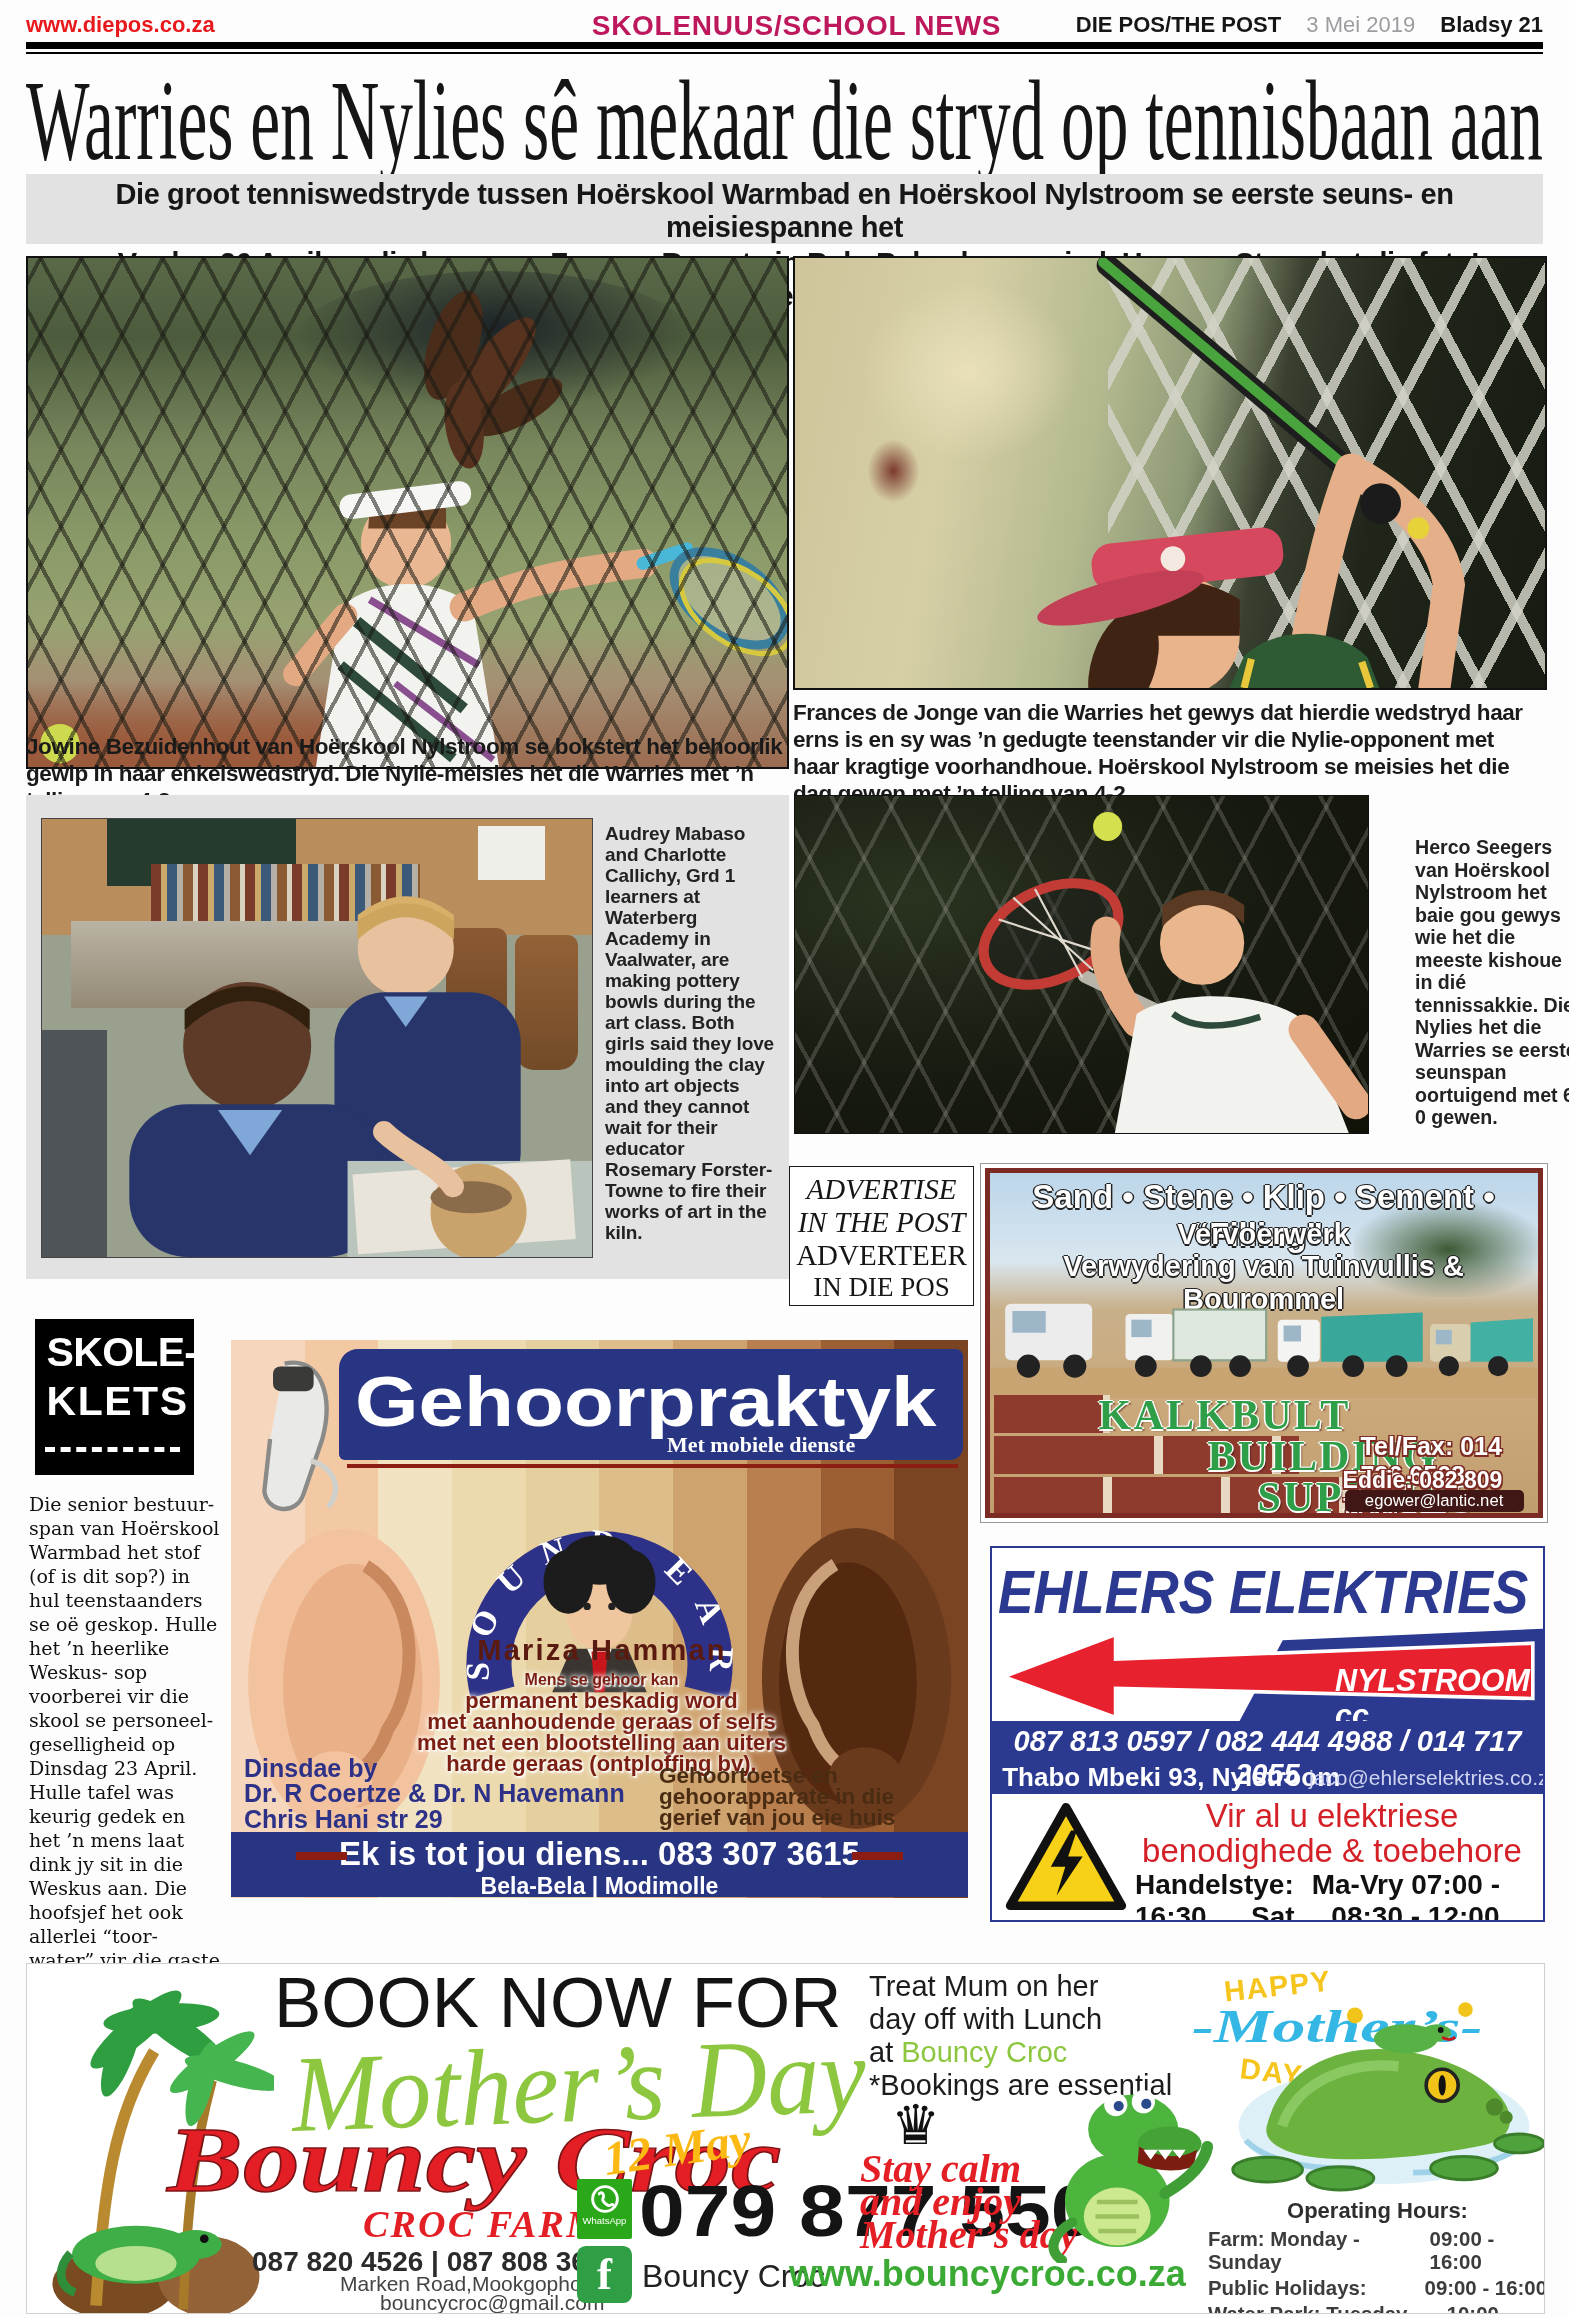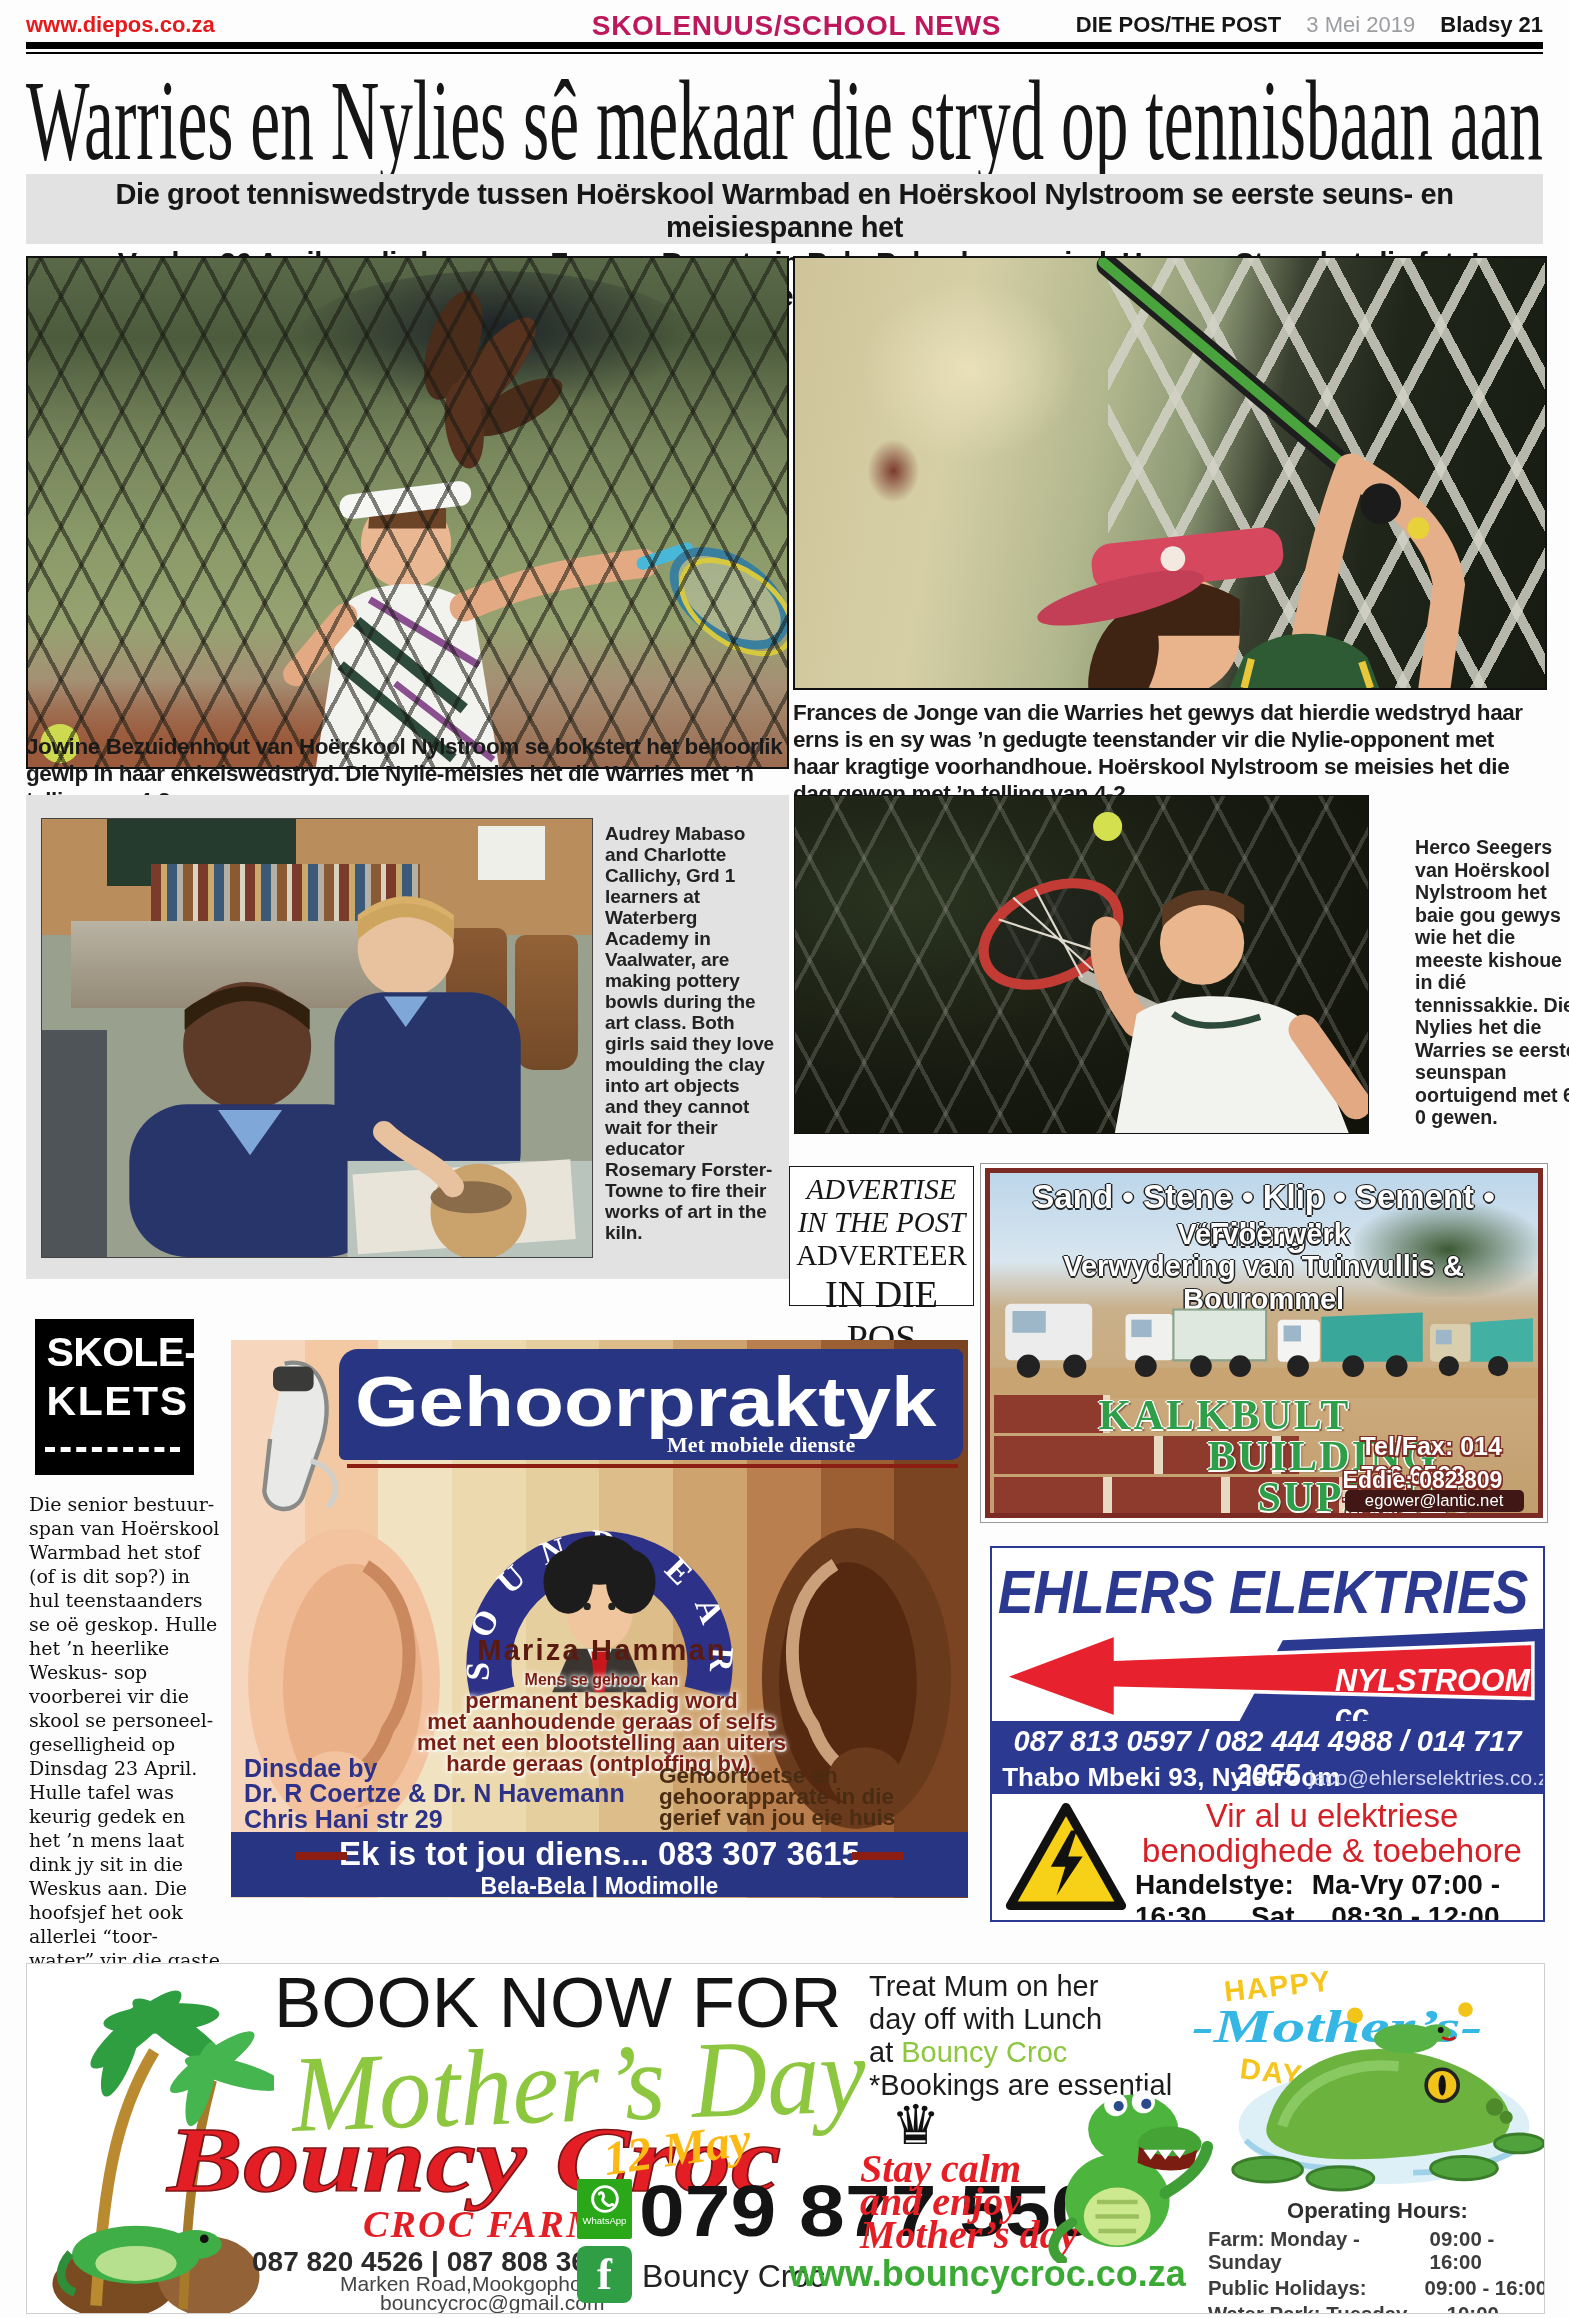"IN DIE POS" div { font-size: 38px -> 27px }
